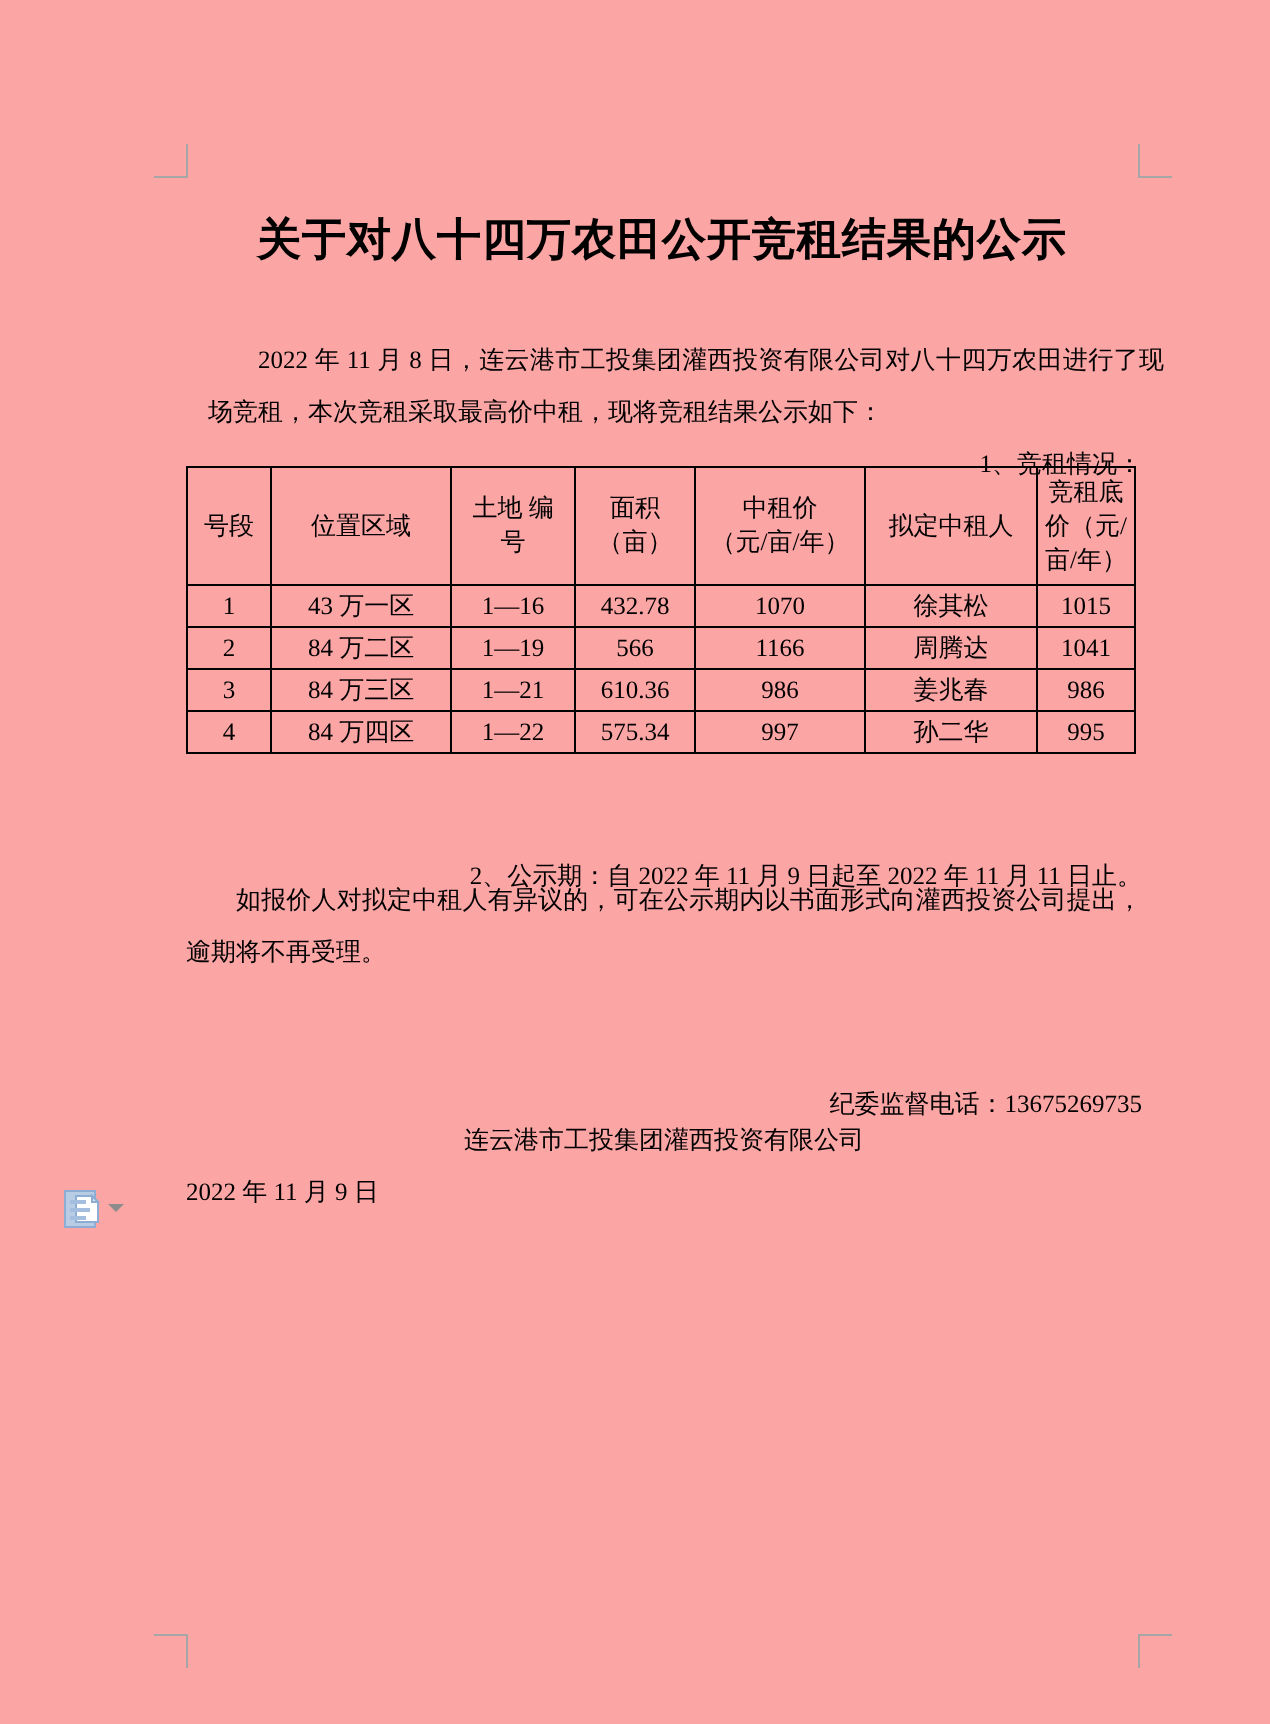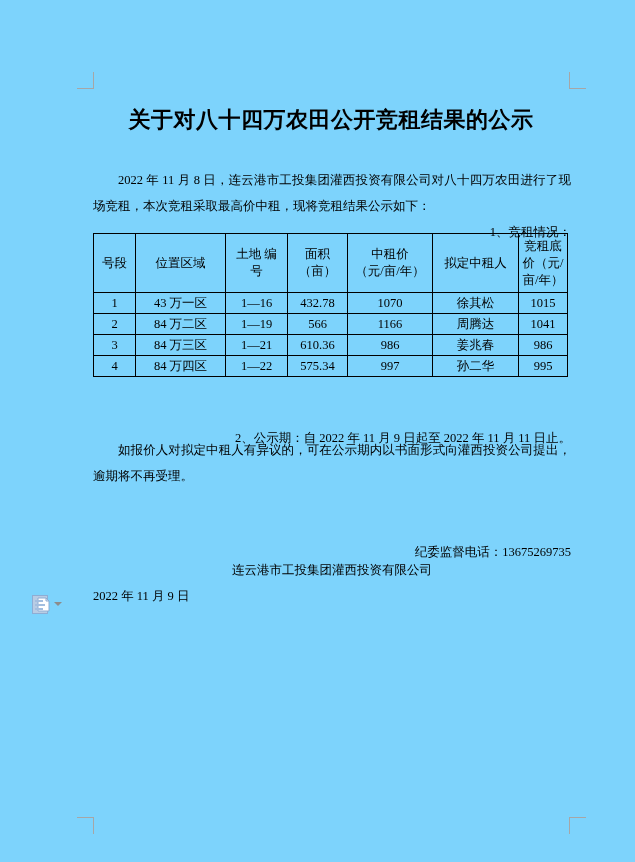"关于对八十四万农田公开竞租结果的公示" #page { background: #7dd3fc -> #fca5a5 }
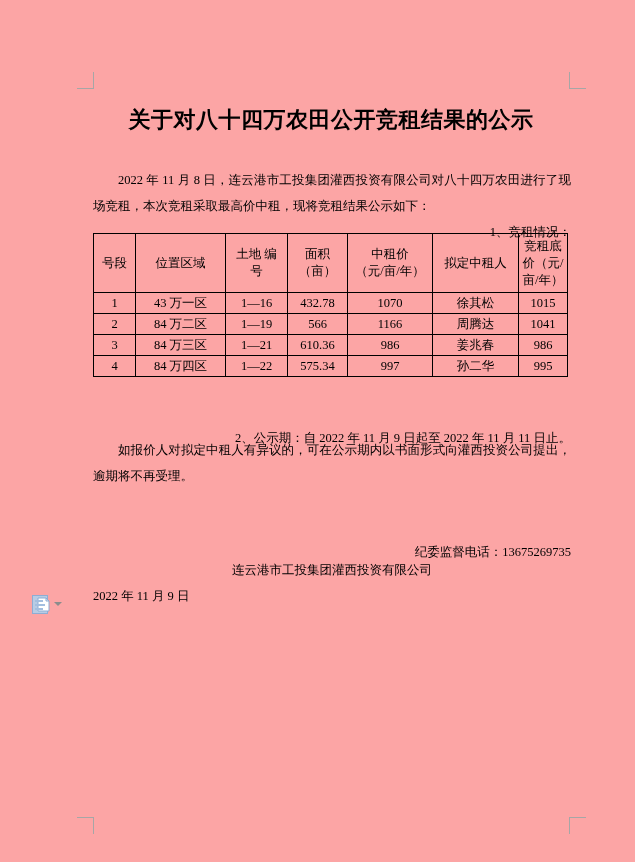"2022 年 11 月 8" .p1 { margin-left: none -> 11px }
